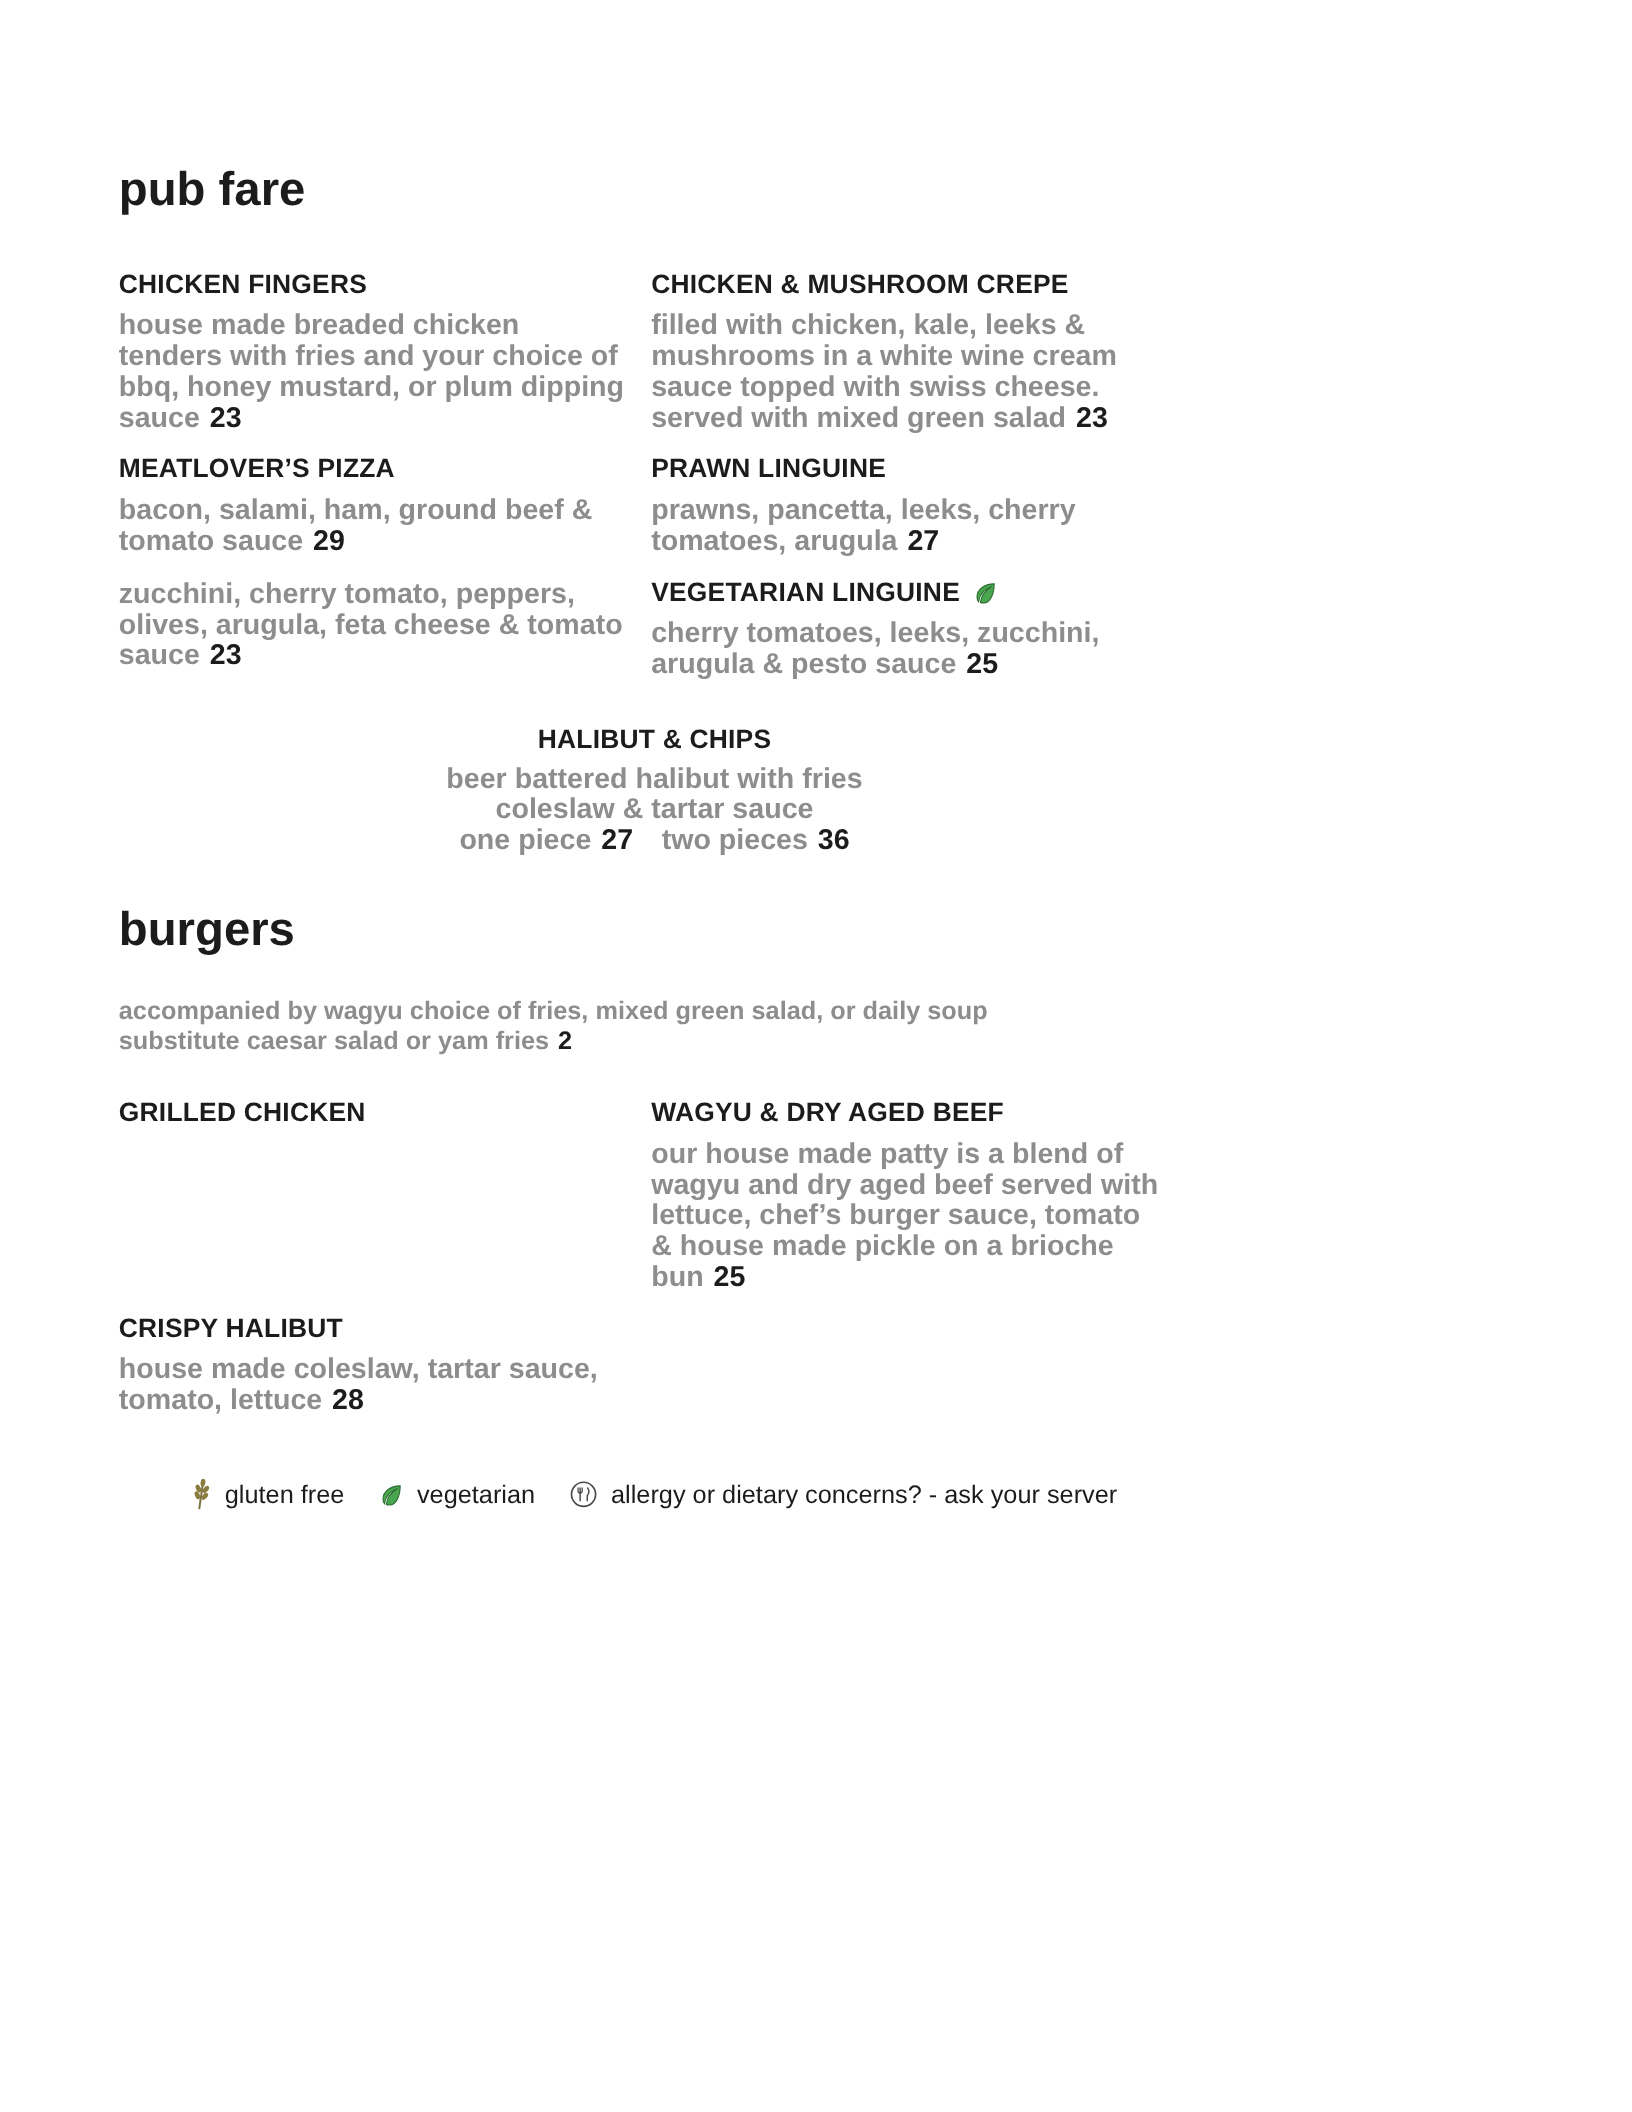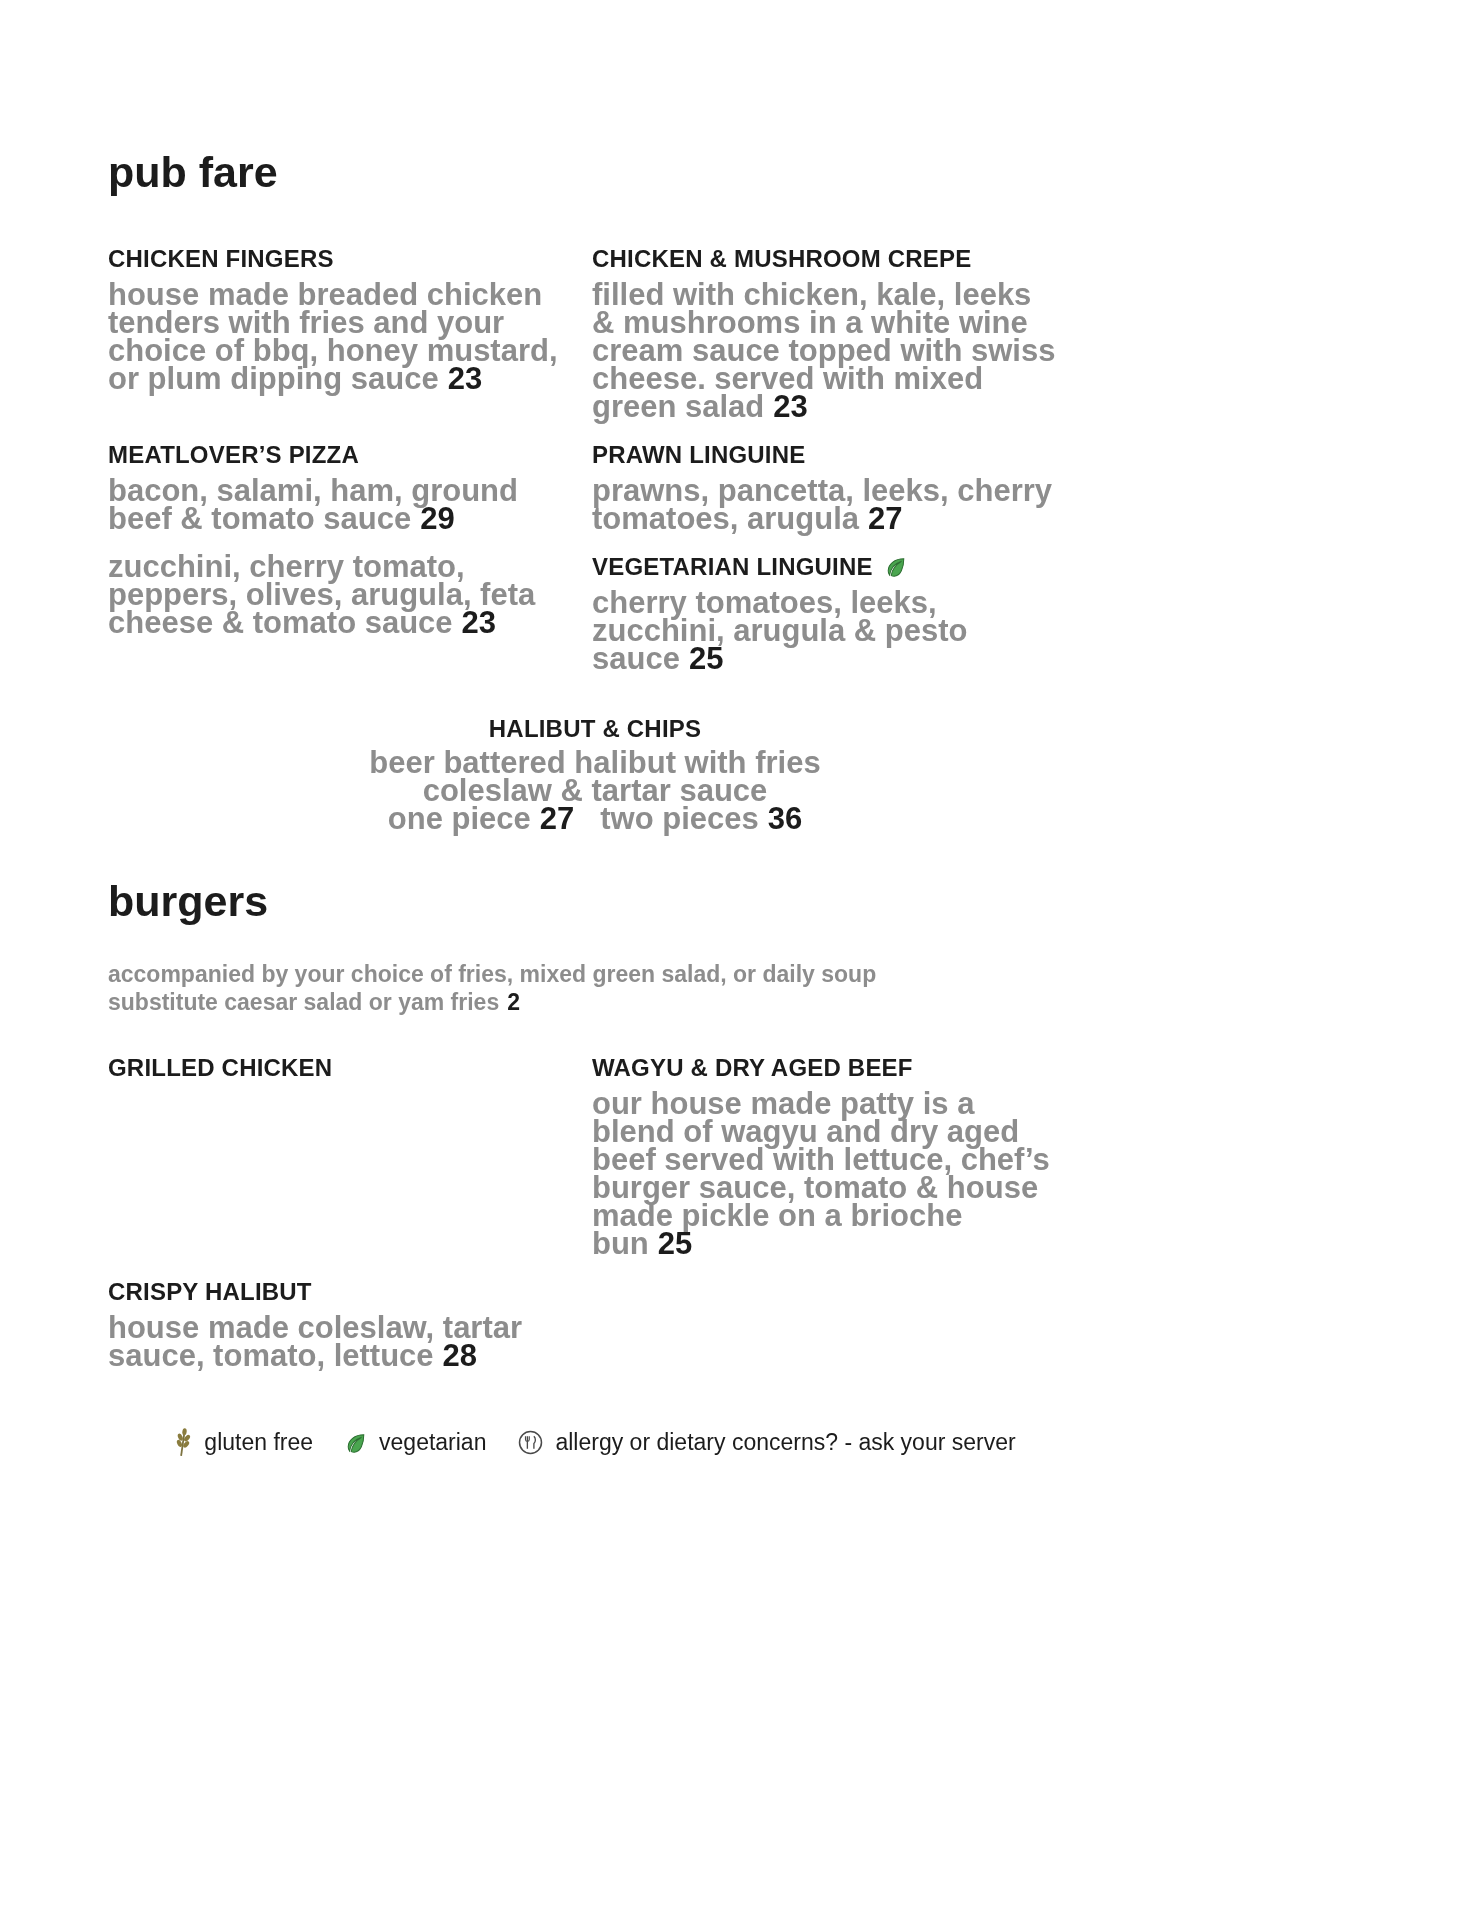"house made breaded chicken tenders" .item-desc { font-size: 31px -> 26px }
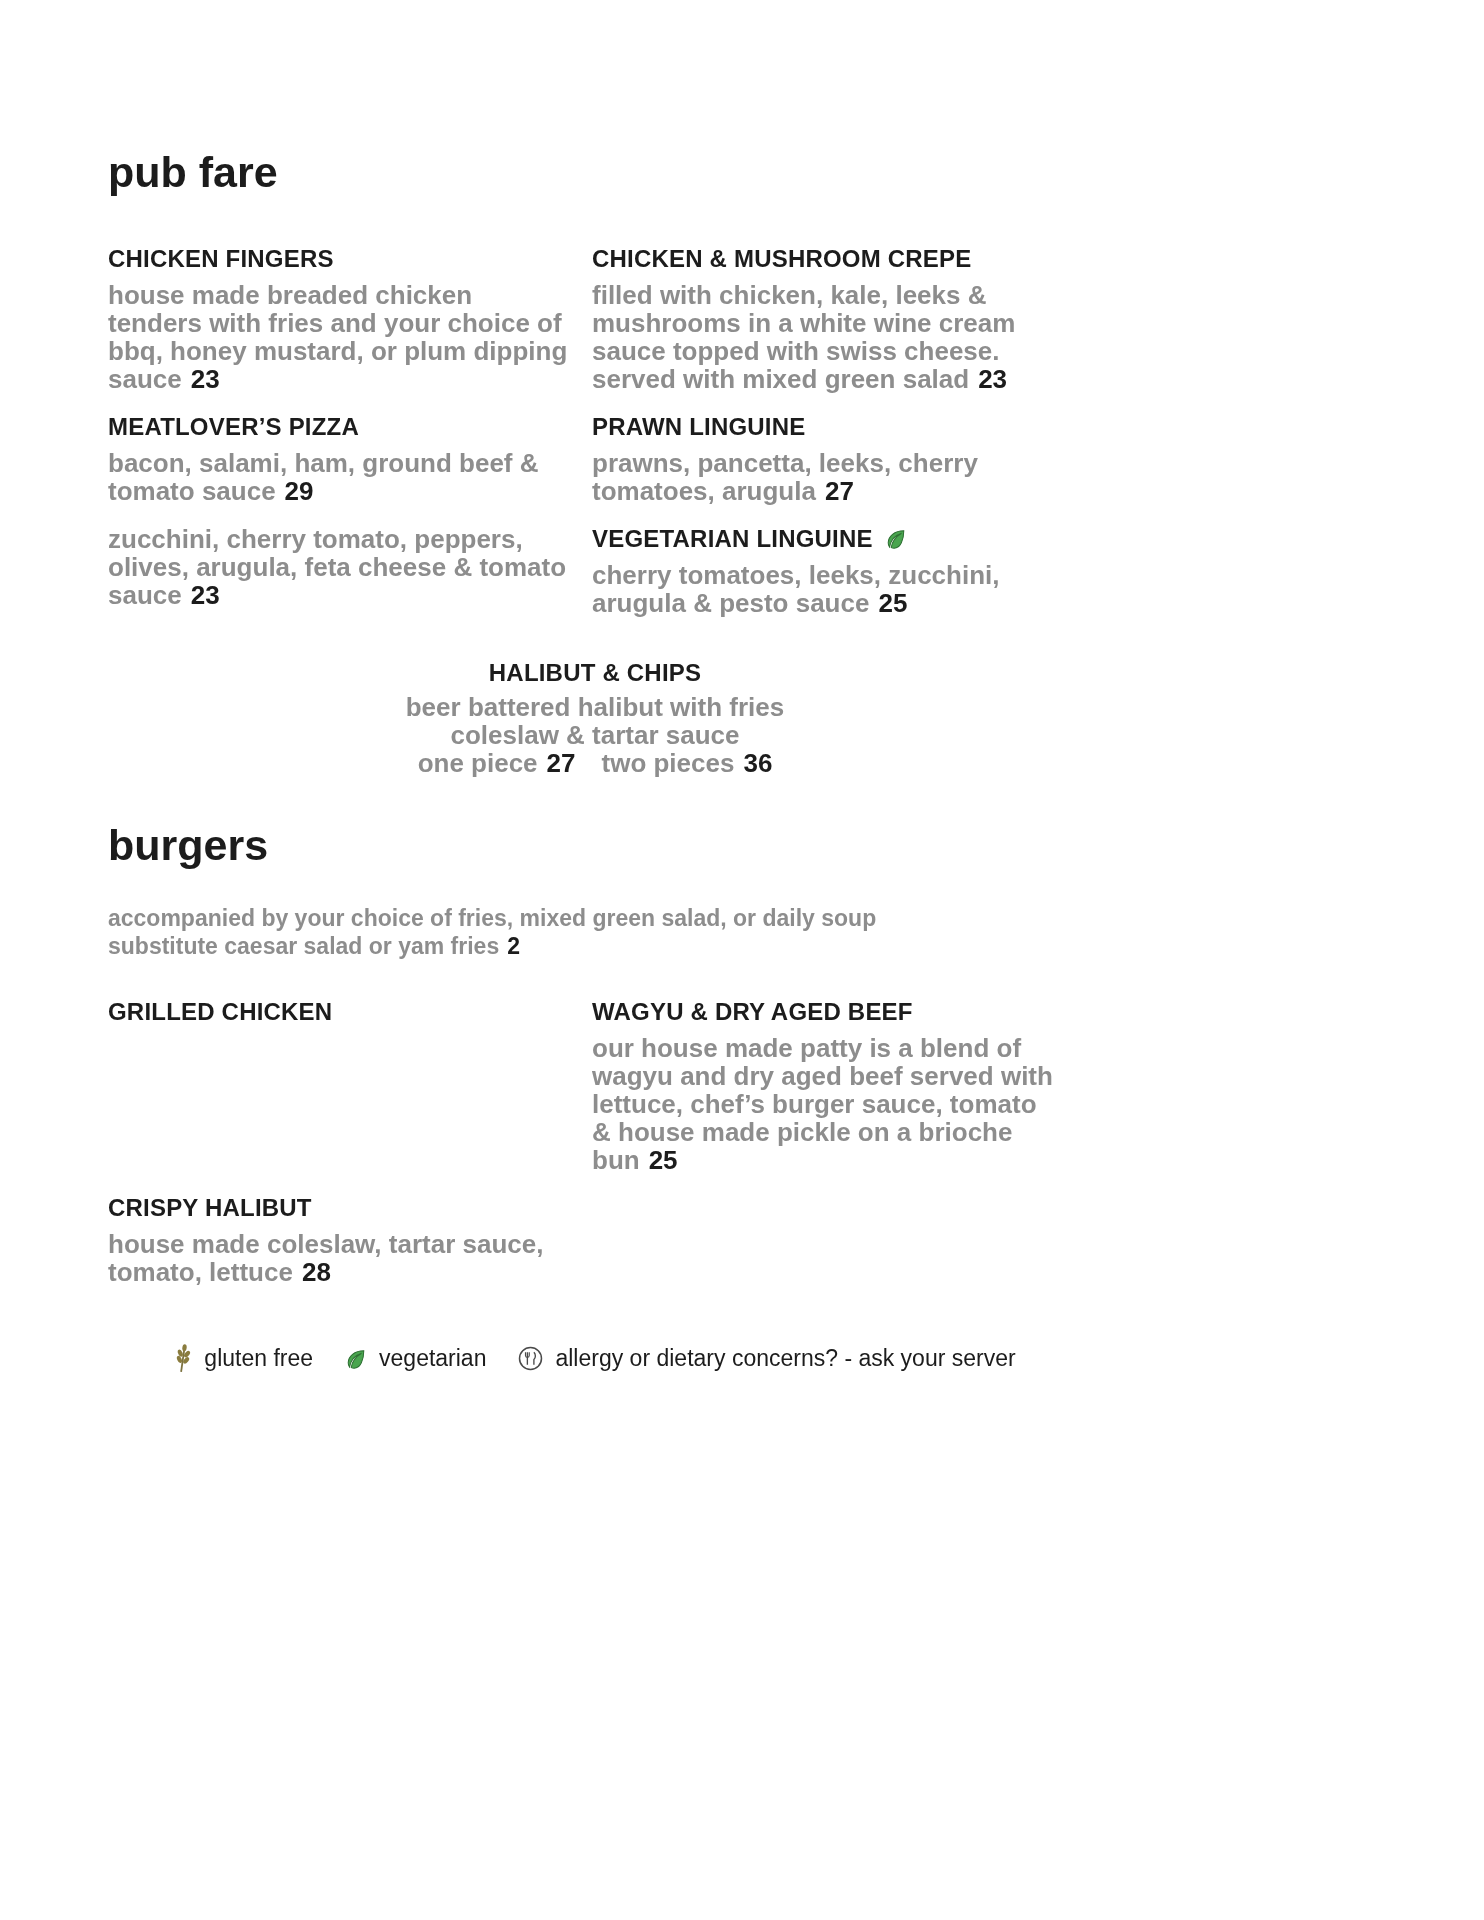"accompanied by your choice of" span { text: your -> wagyu }
